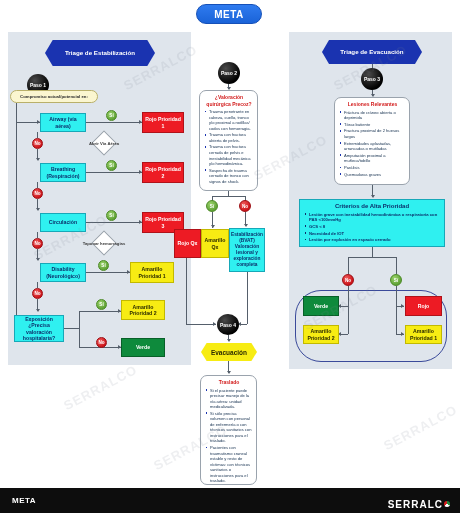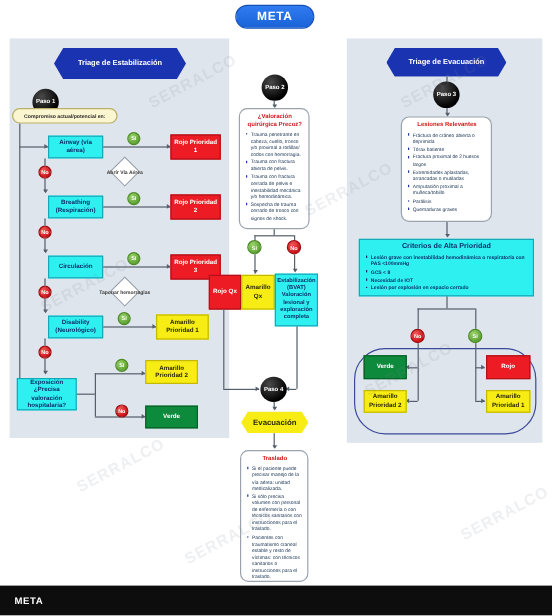"SERRALC" div { html: none -> <div> <div><span>SERRALC</span><span></span></div> </div> }
